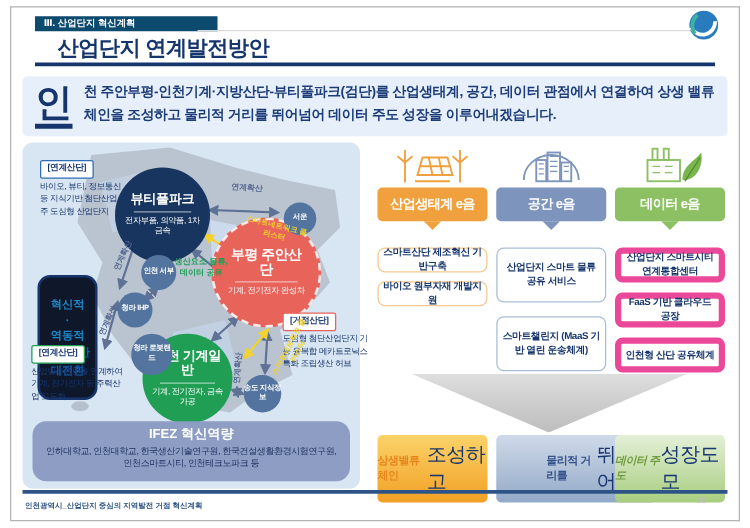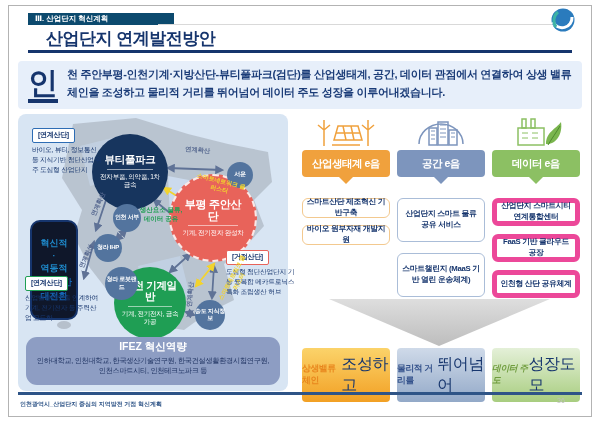"물리적 거리를" .result.c2 { padding-left: none -> 40px }
